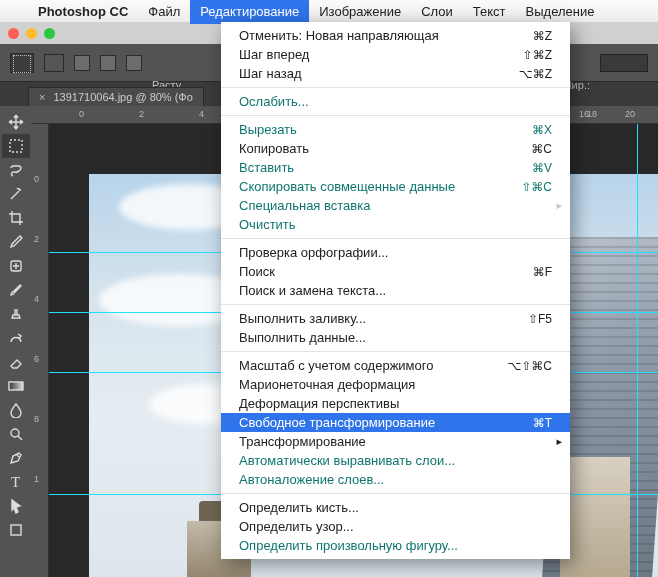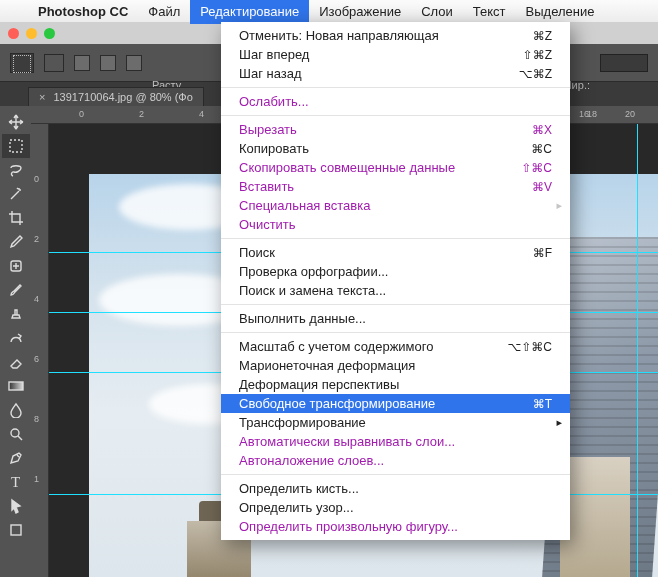"Ослабить..." .dropdown .row.disabled { color: #a21caf -> #0f766e }
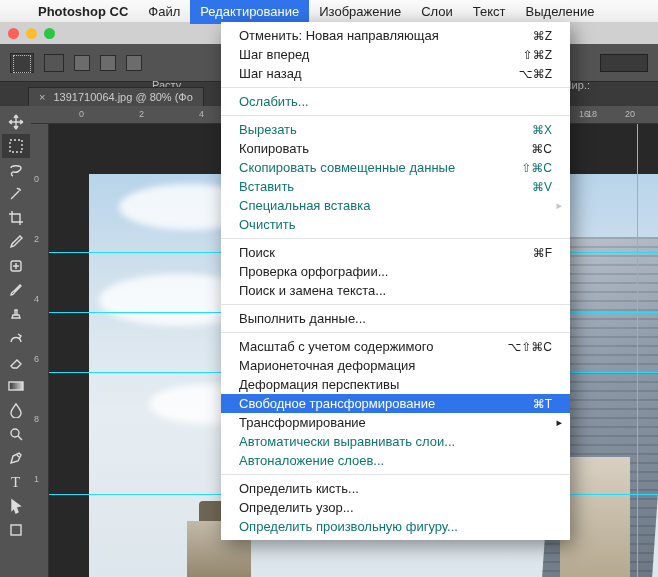"Скопировать совмещенные данные" div.row { order: before "Вставить" -> after "Вставить" }
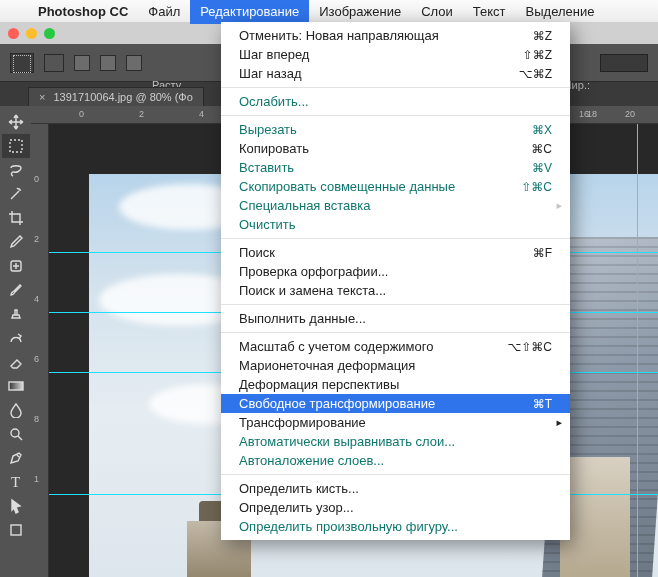"Поиск" div.row { order: before "Проверка орфографии..." -> after "Проверка орфографии..." }
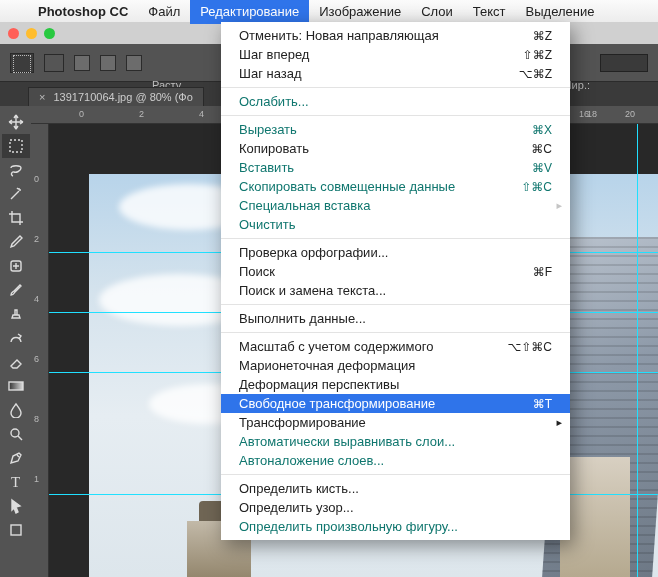"Выполнить заливку..." div.row { html: none -> <div> <span>Выполнить заливку...</span> <span>⇧F5</span> </div> }
